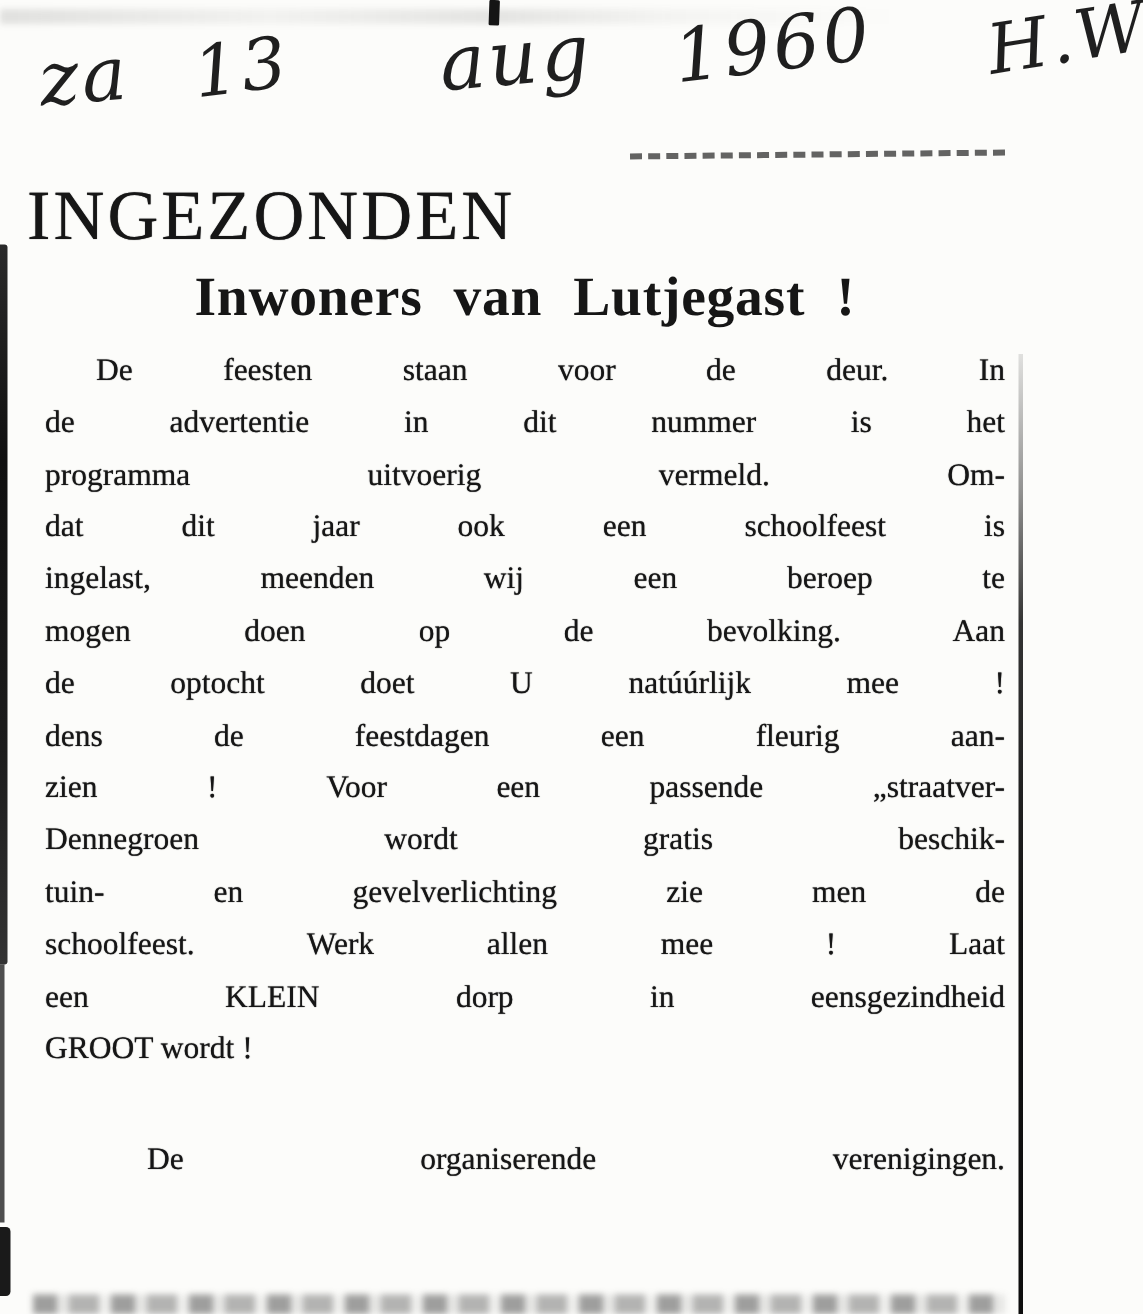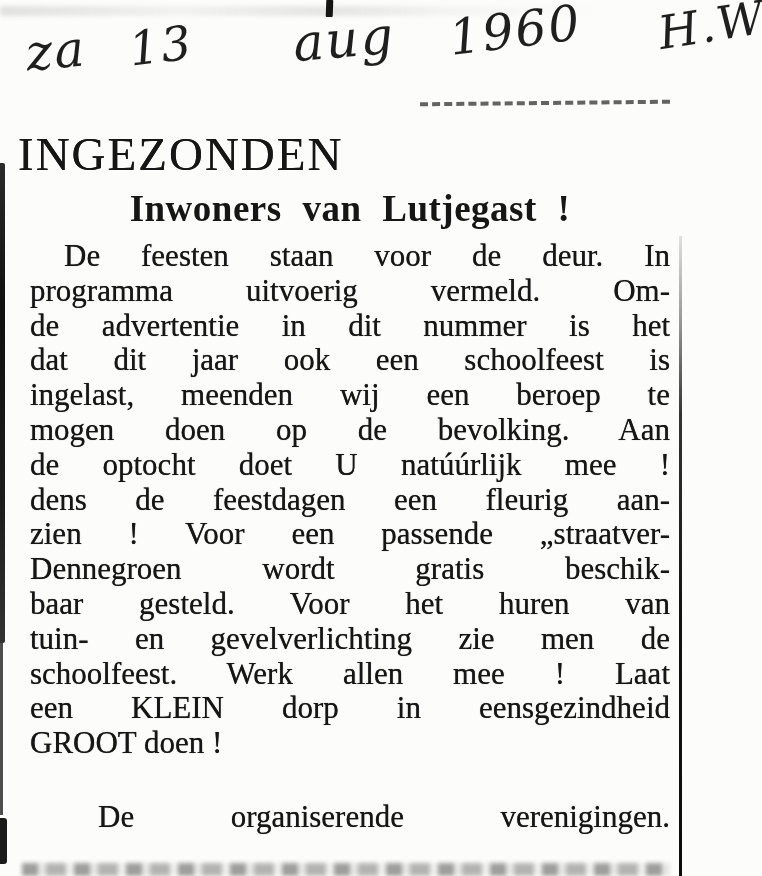"INGEZONDEN" .article { top: 128px -> 118px }
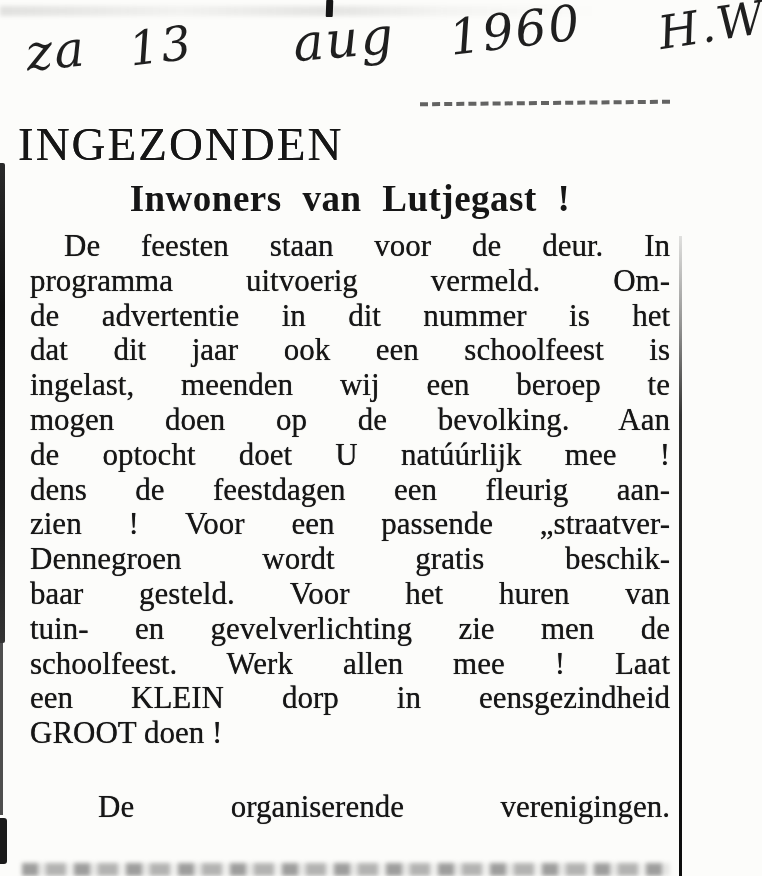"De feesten staan voor de" .bodytext { font-size: 31px -> 21px }
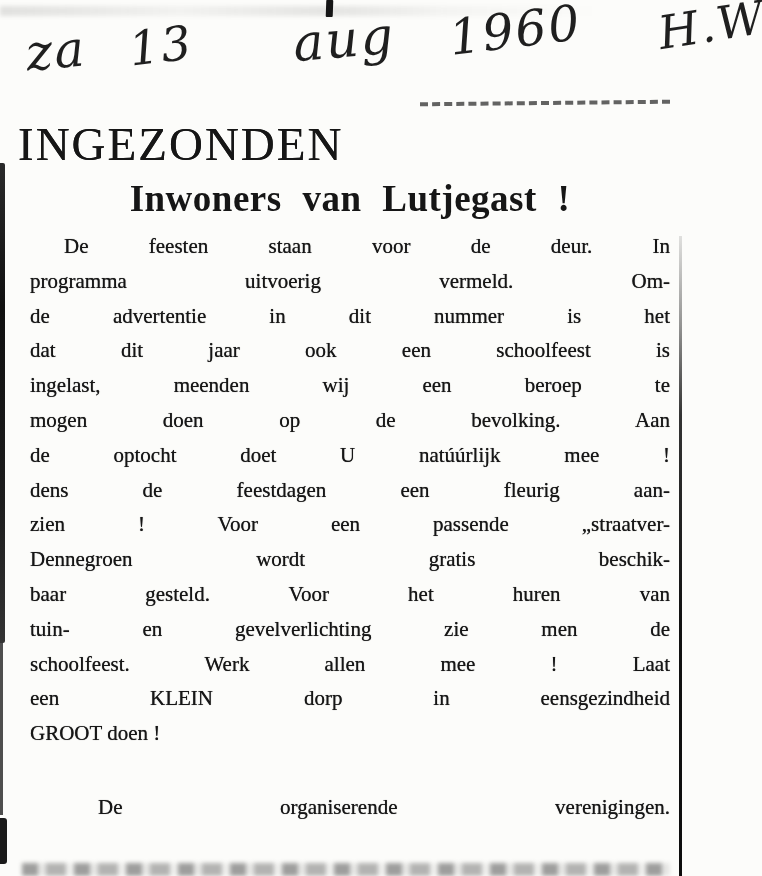"programma uitvoerig vermeld. Om-" div.ln { order: before "de advertentie in dit nummer" -> after "de advertentie in dit nummer" }
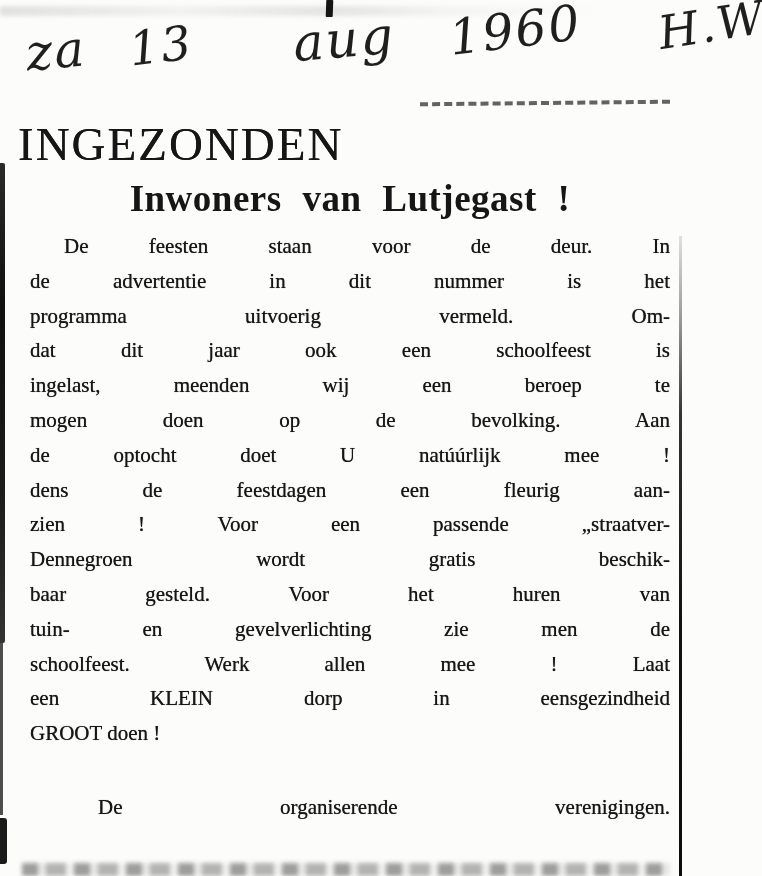"baar gesteld. Voor het huren" div.ln { html: <div>baar gesteld. Voor het huren van</div> -> none }
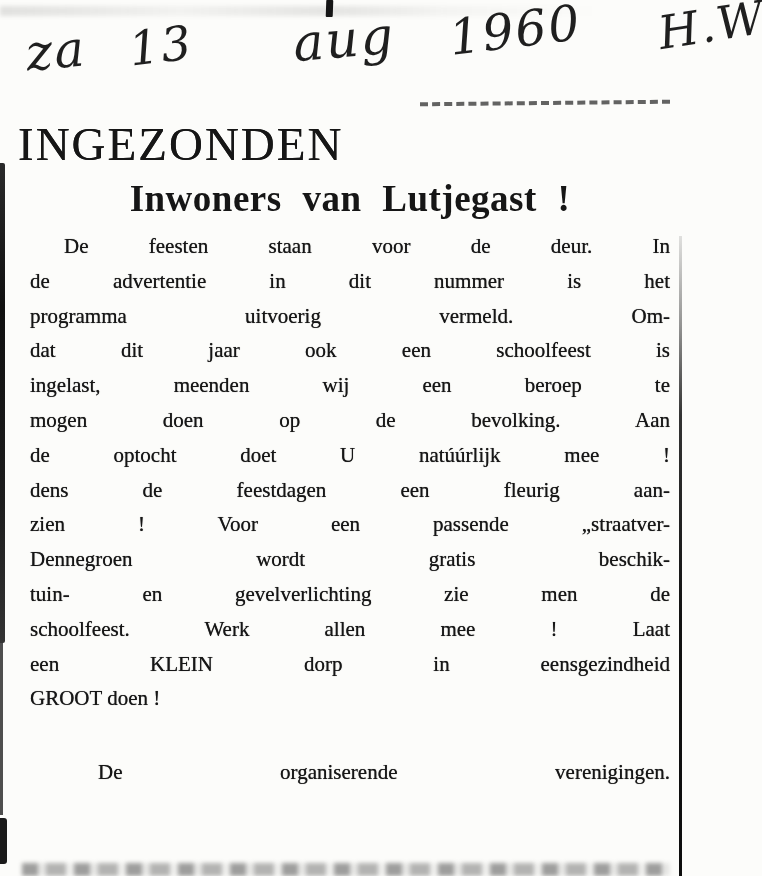"GROOT doen !" div.ln { text: doen -> wordt }
